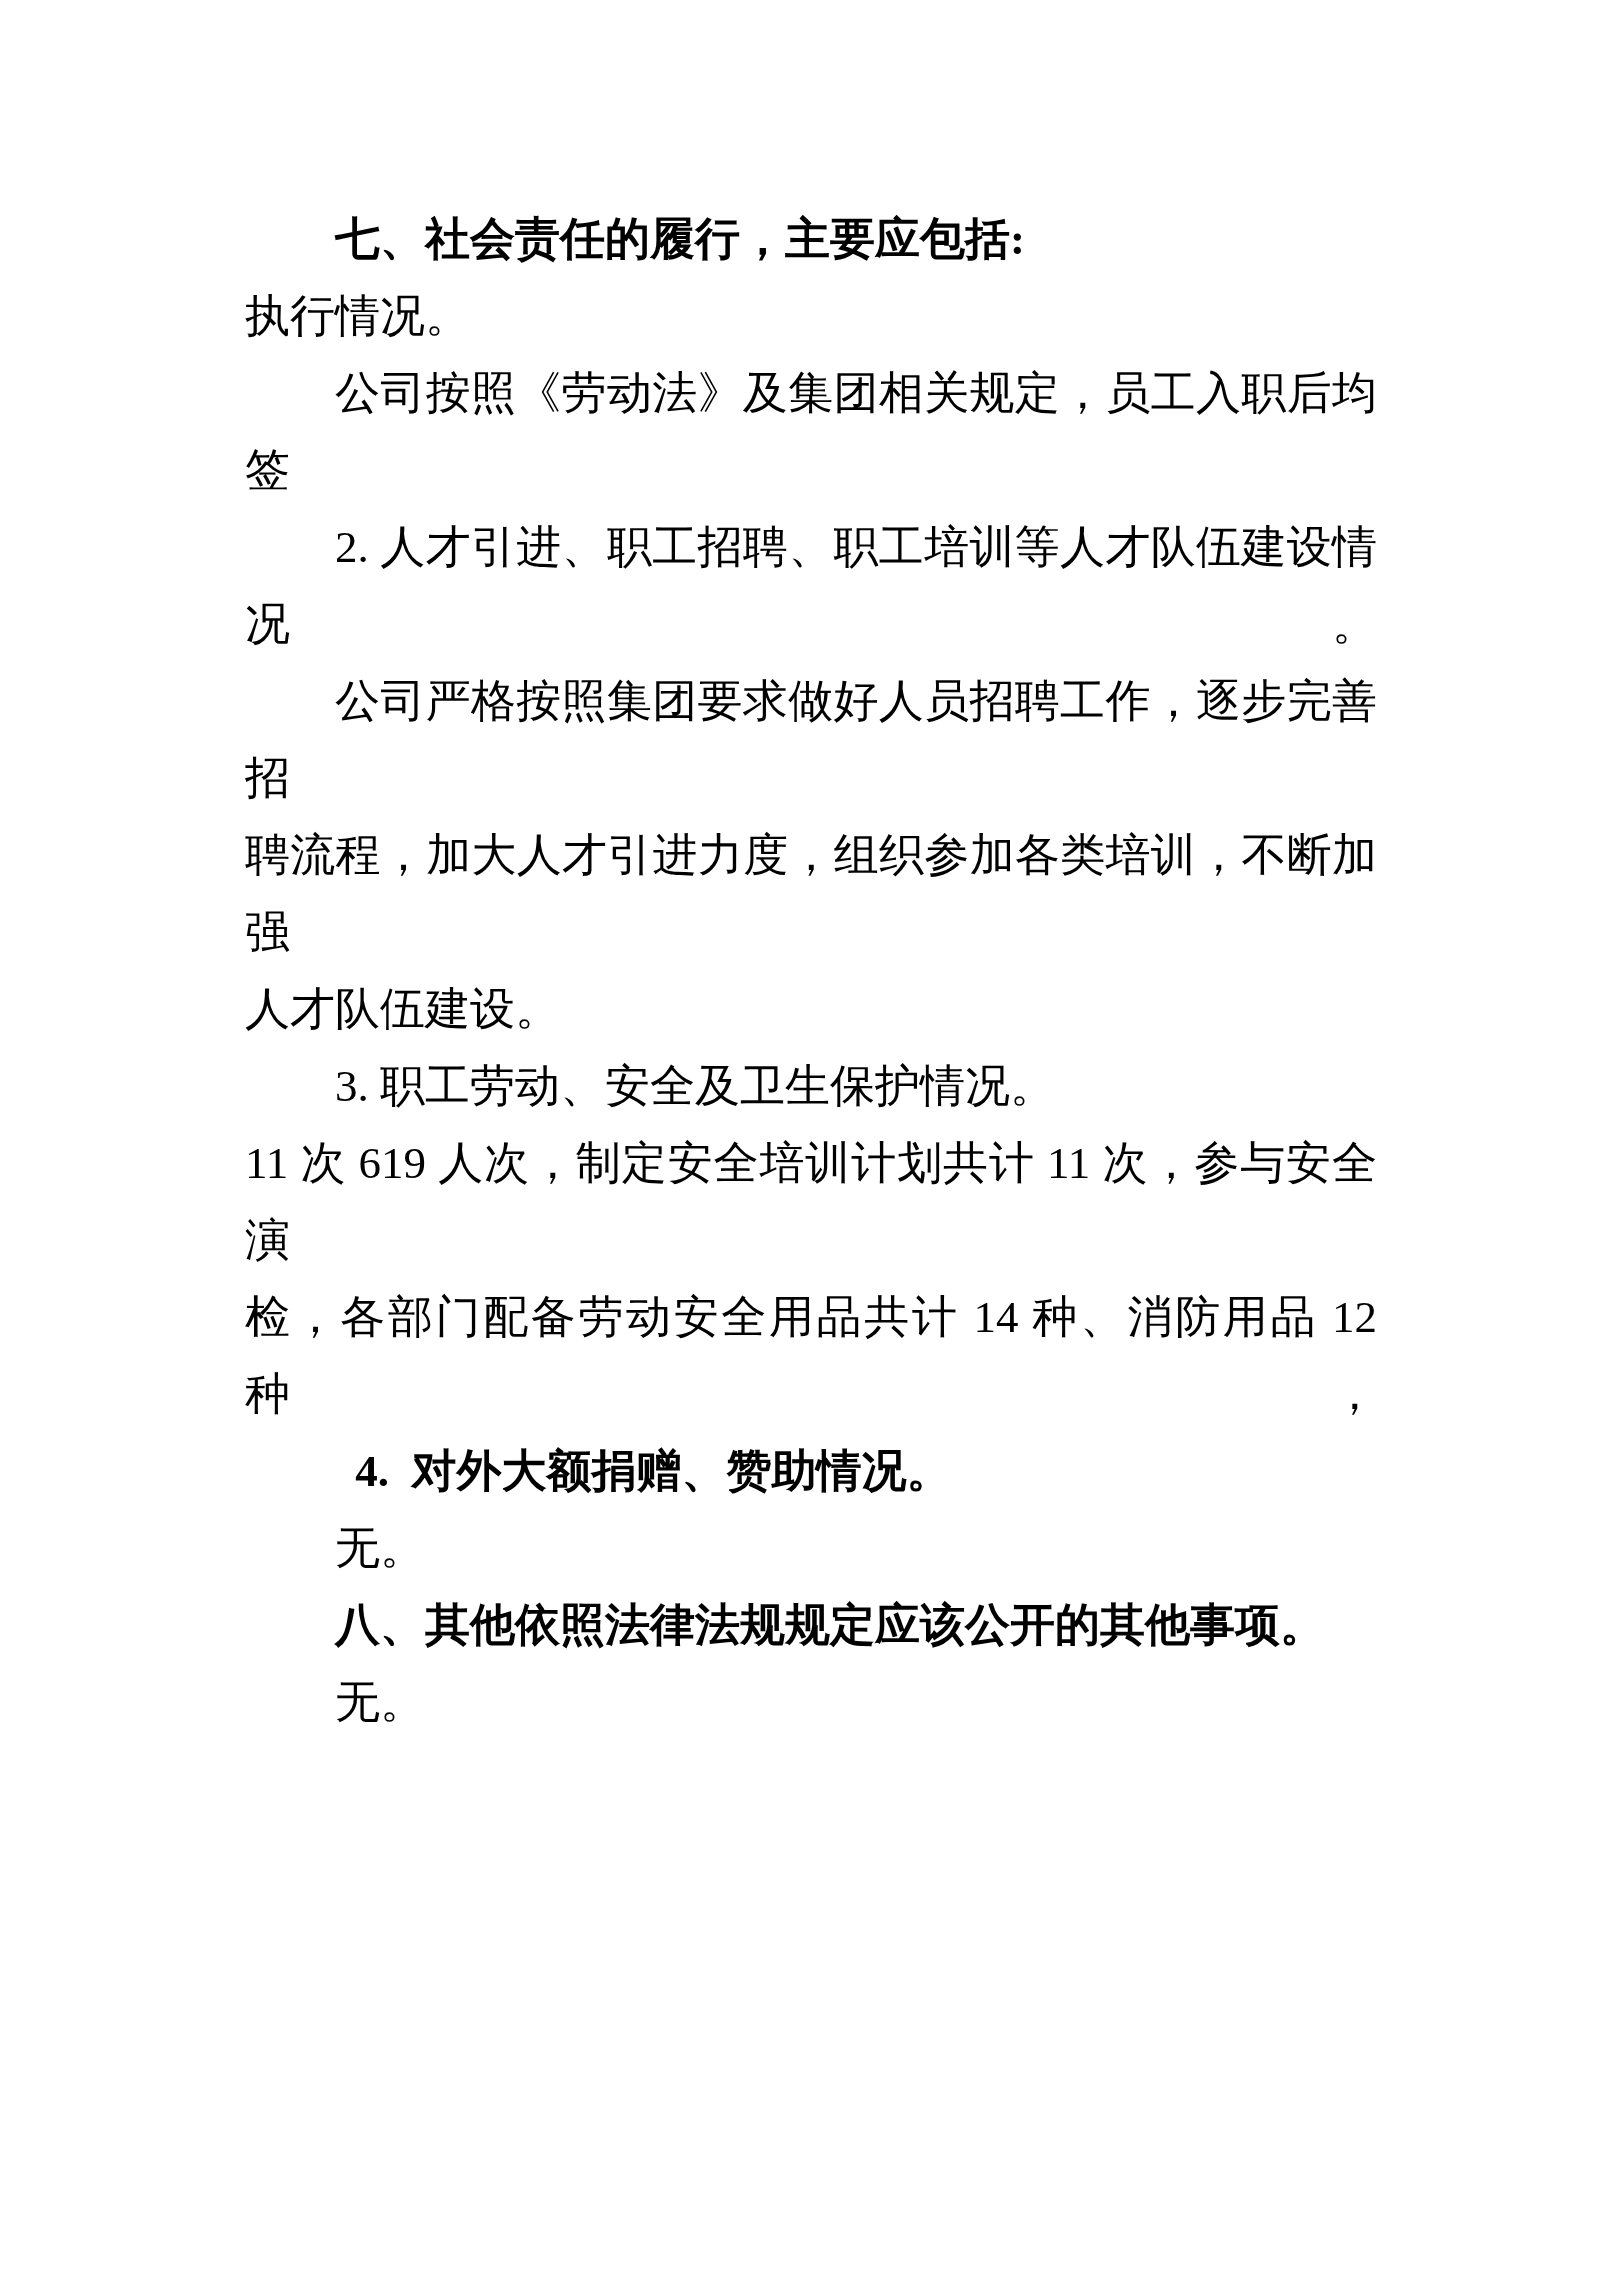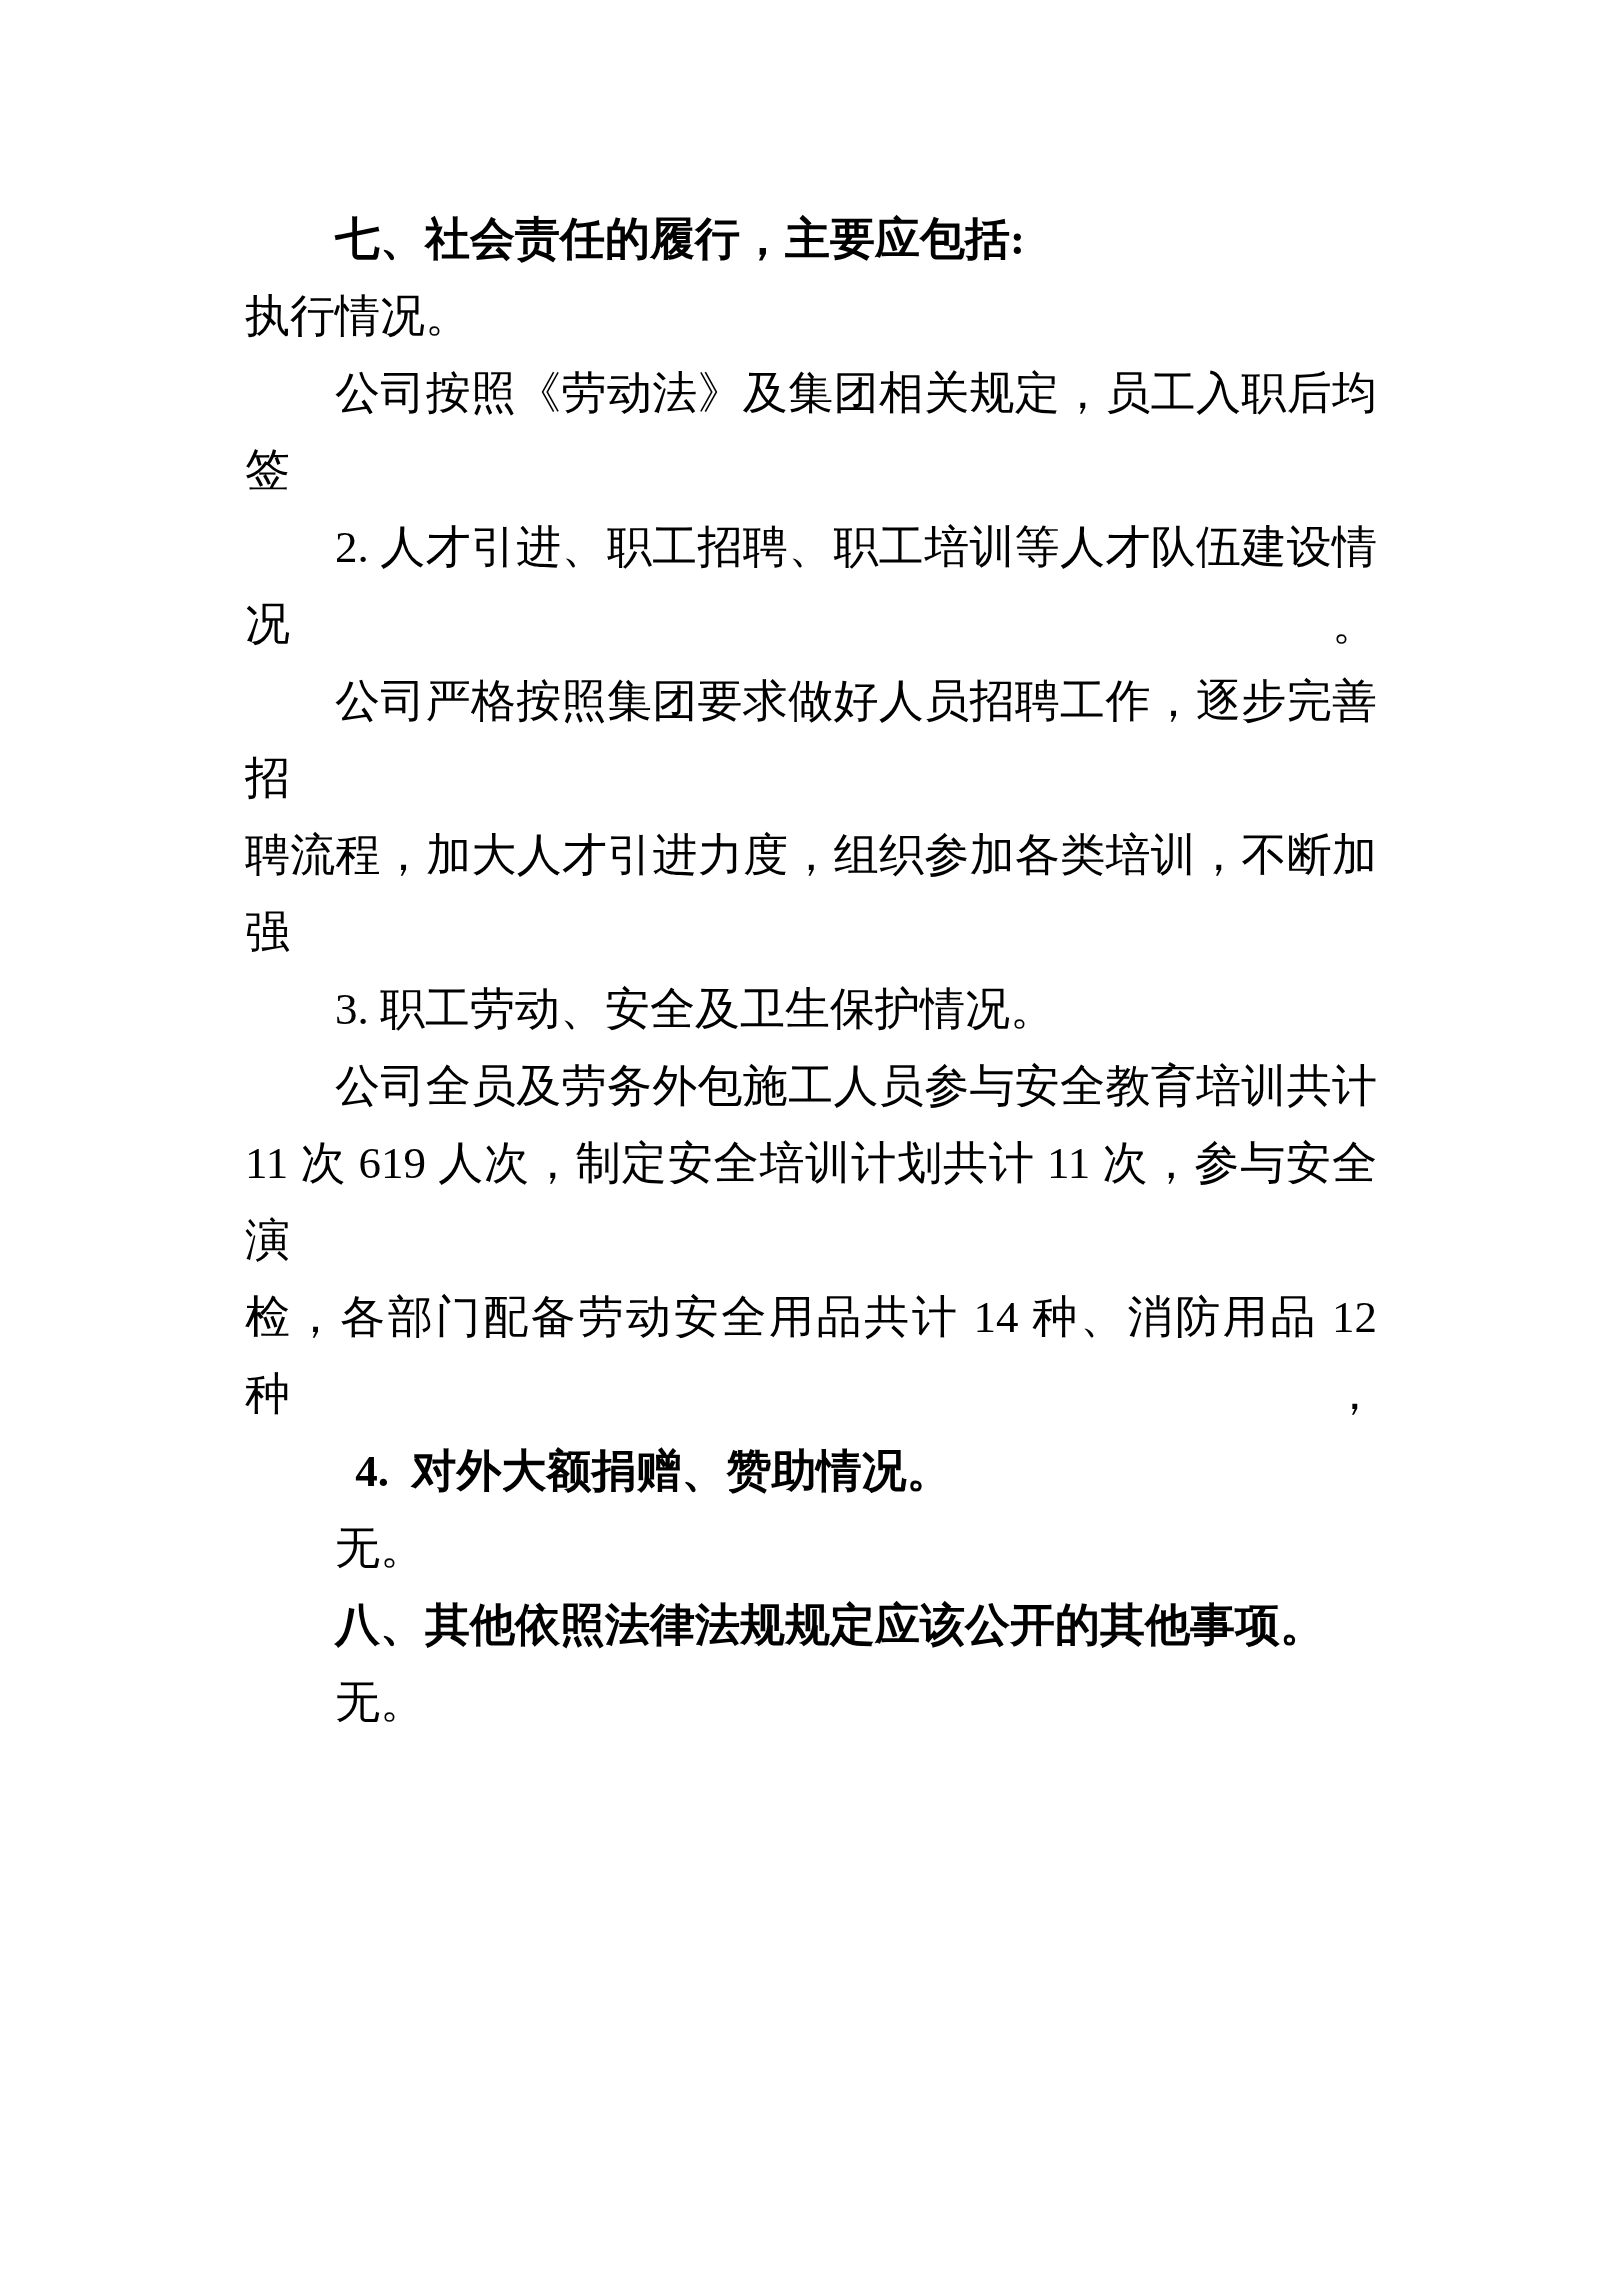"人才队伍建设。" div.line { html: none -> <div>人才队伍建设。</div> }
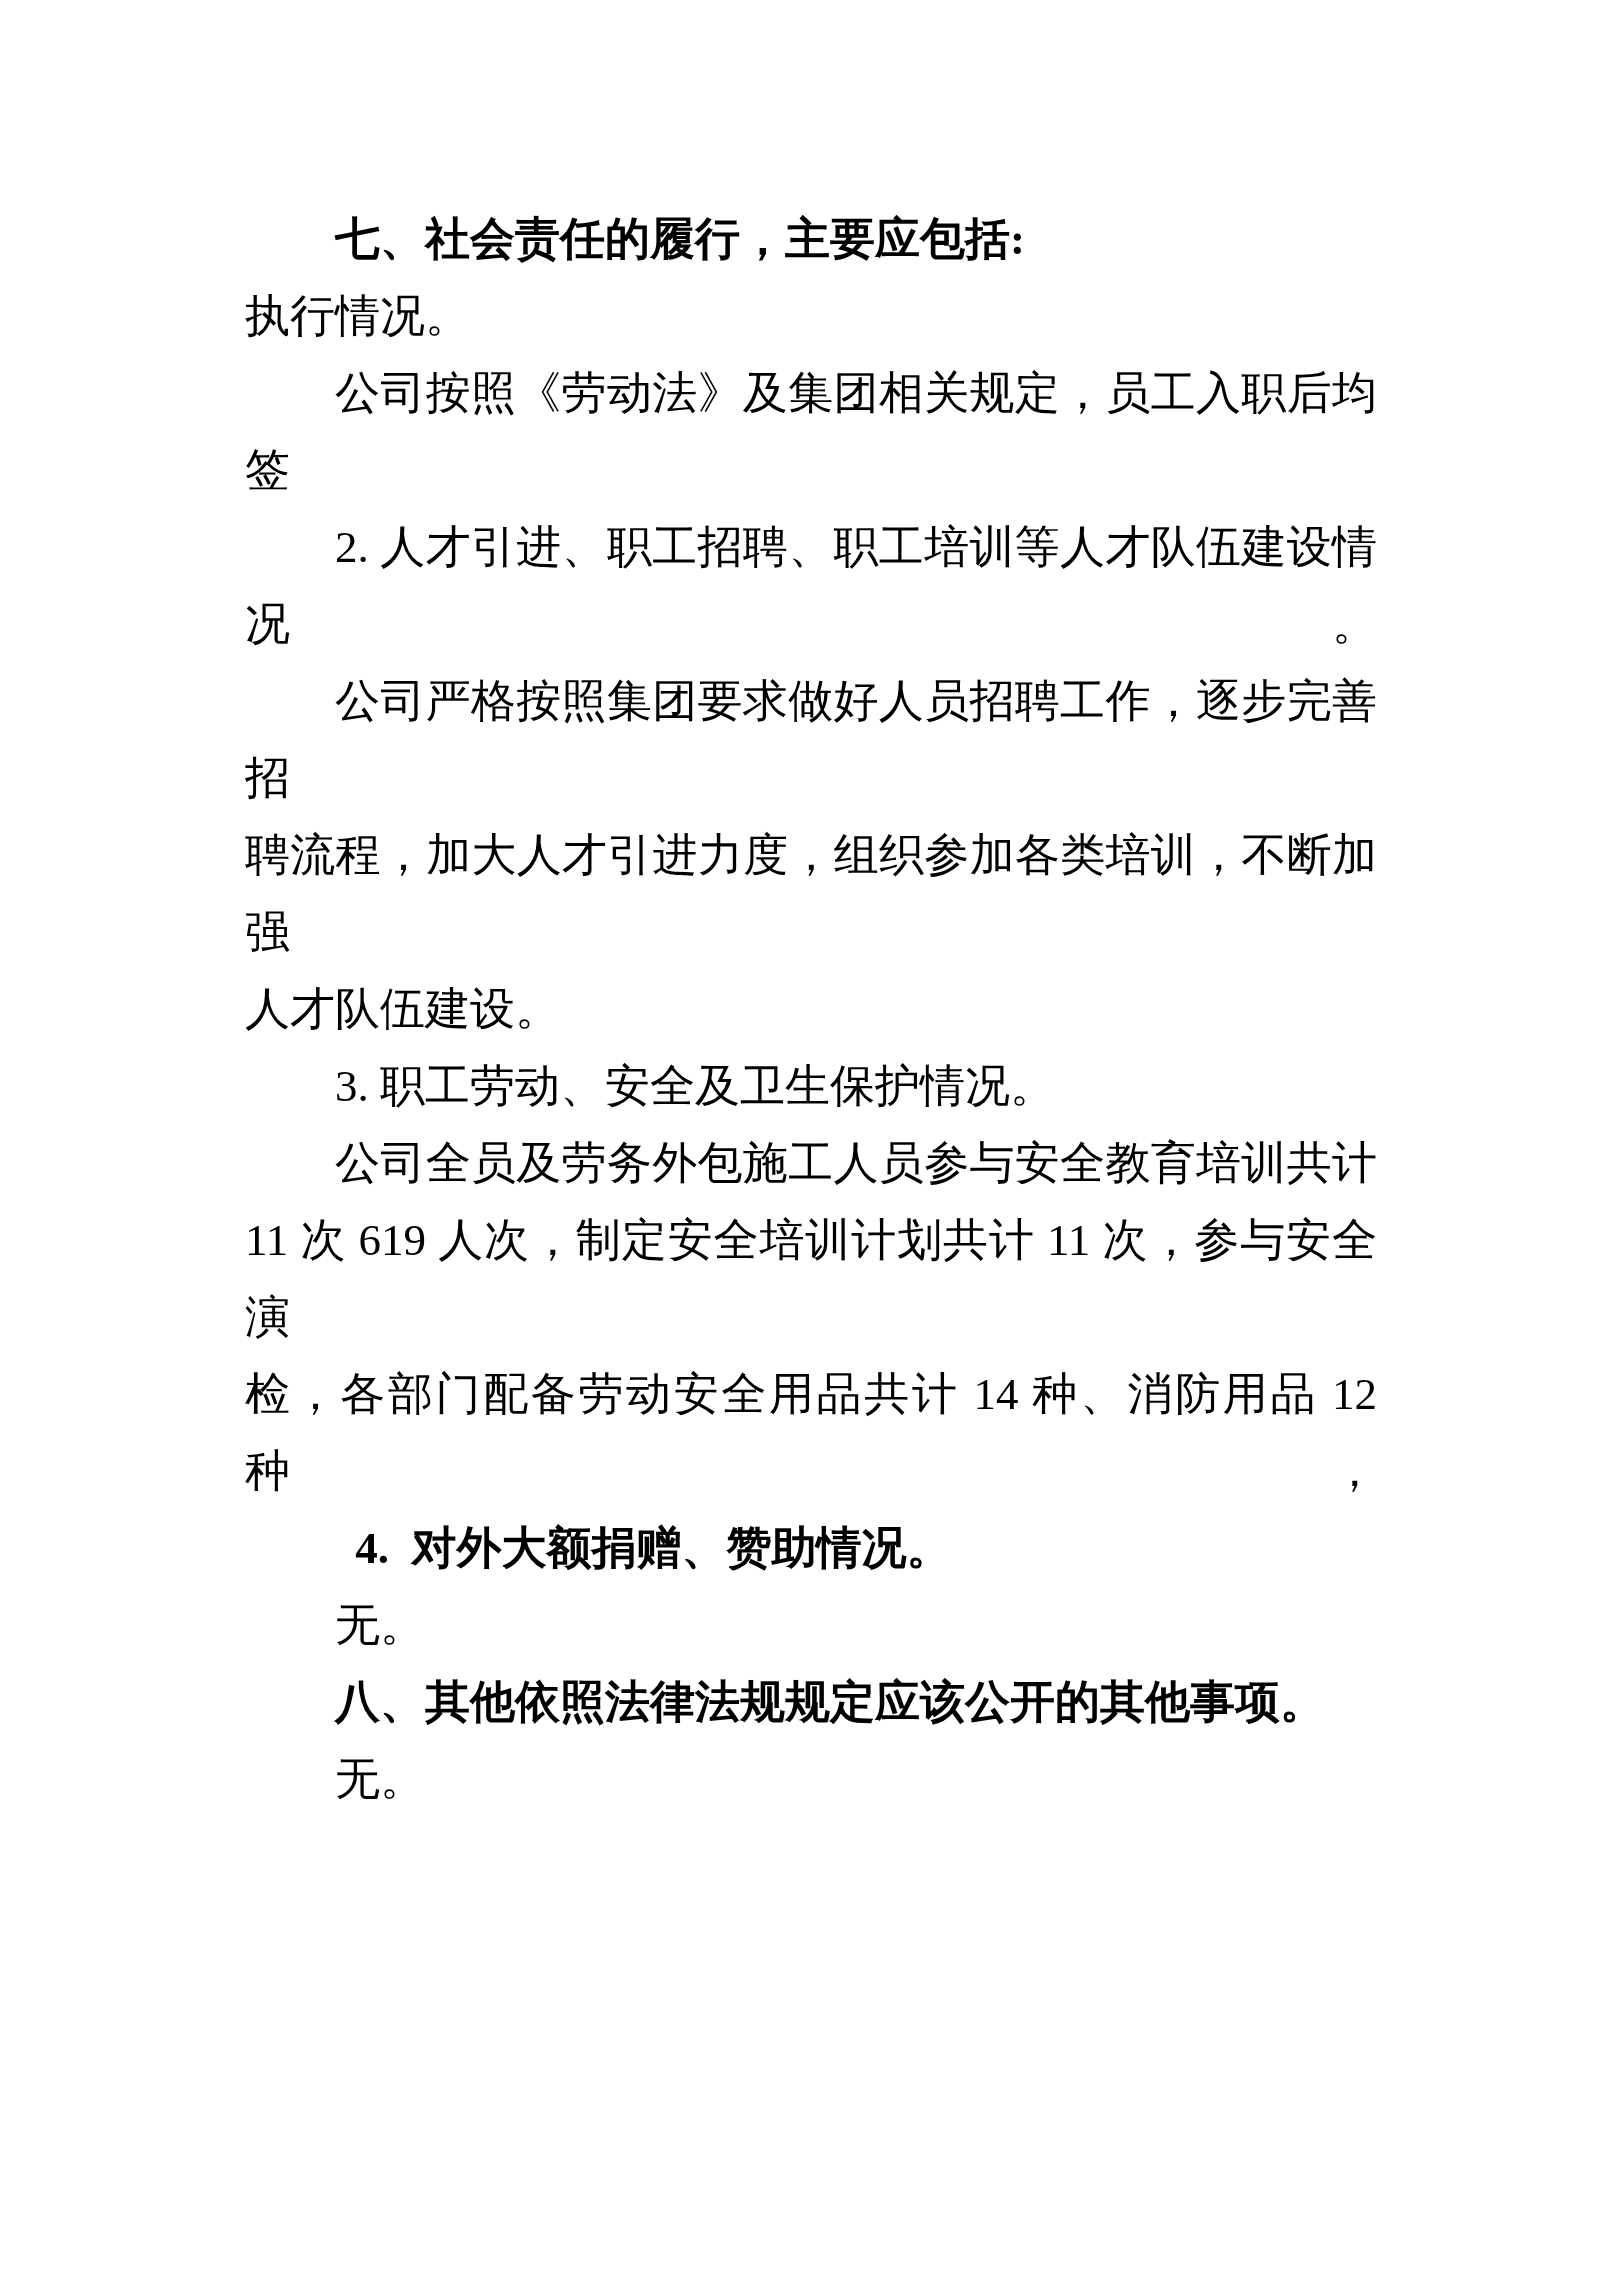"公司全员及劳务外包施工人员参与安全教育培训共计" div.line { html: <div>公司全员及劳务外包施工人员参与安全教育培训共计</div> -> none }
